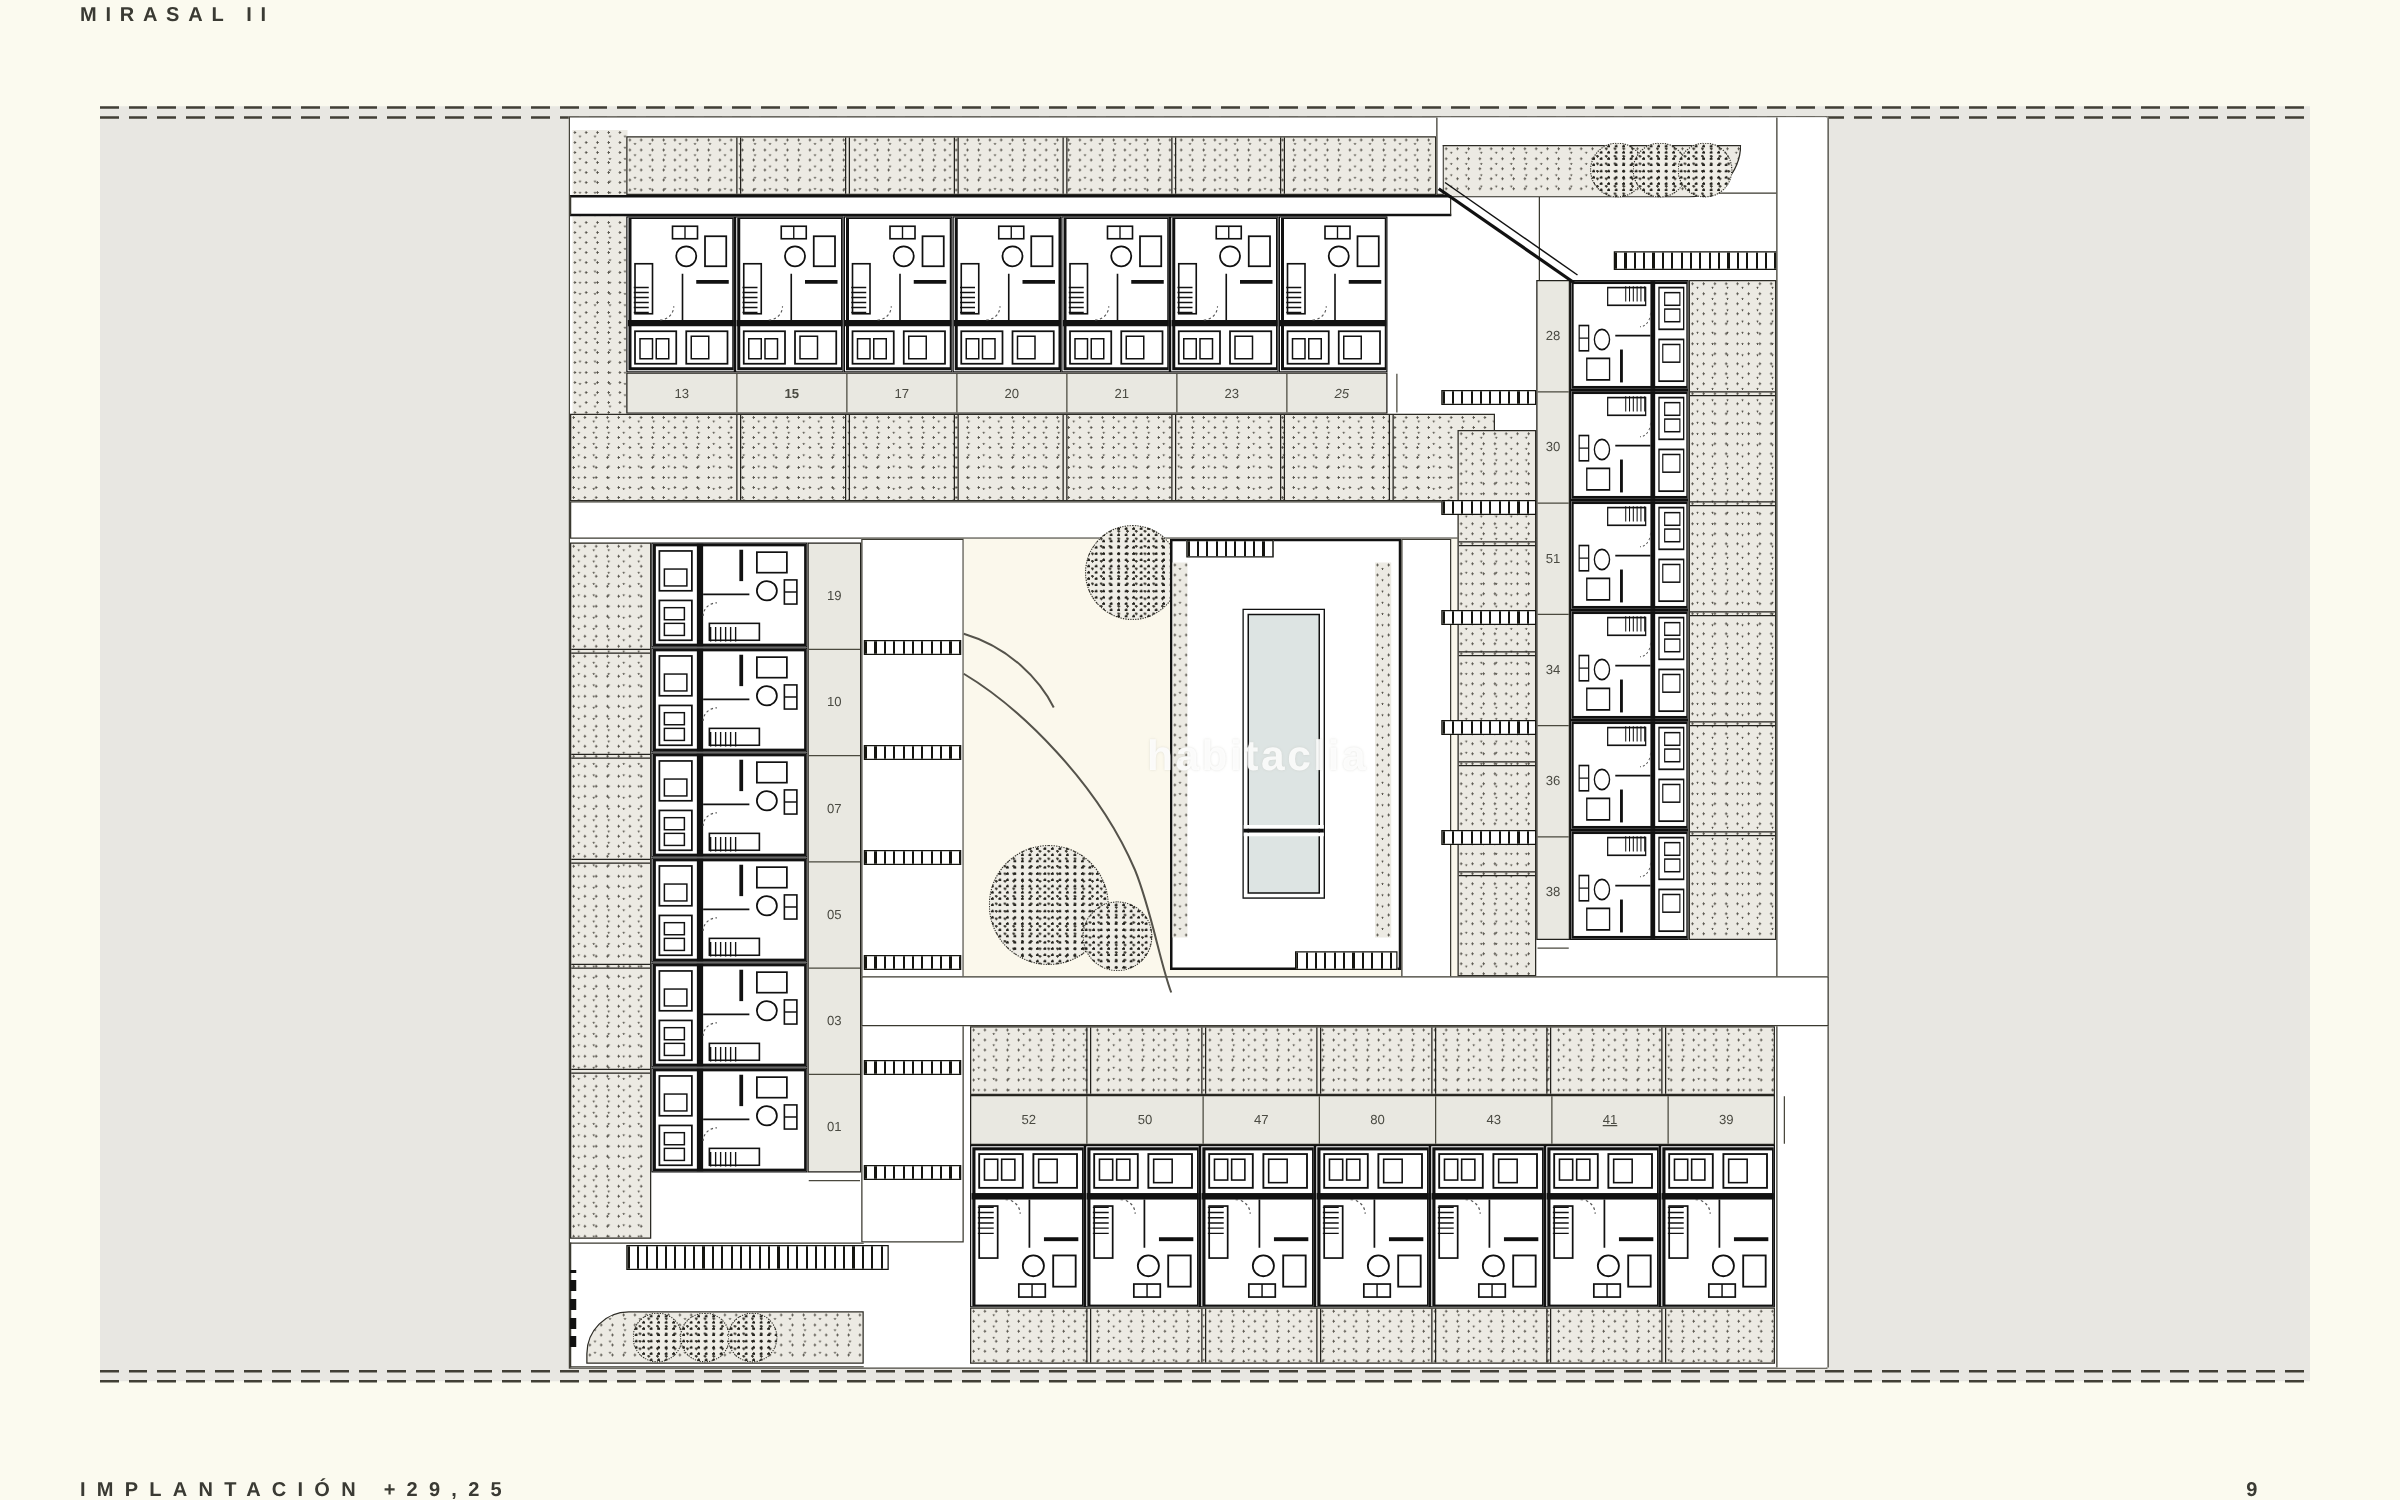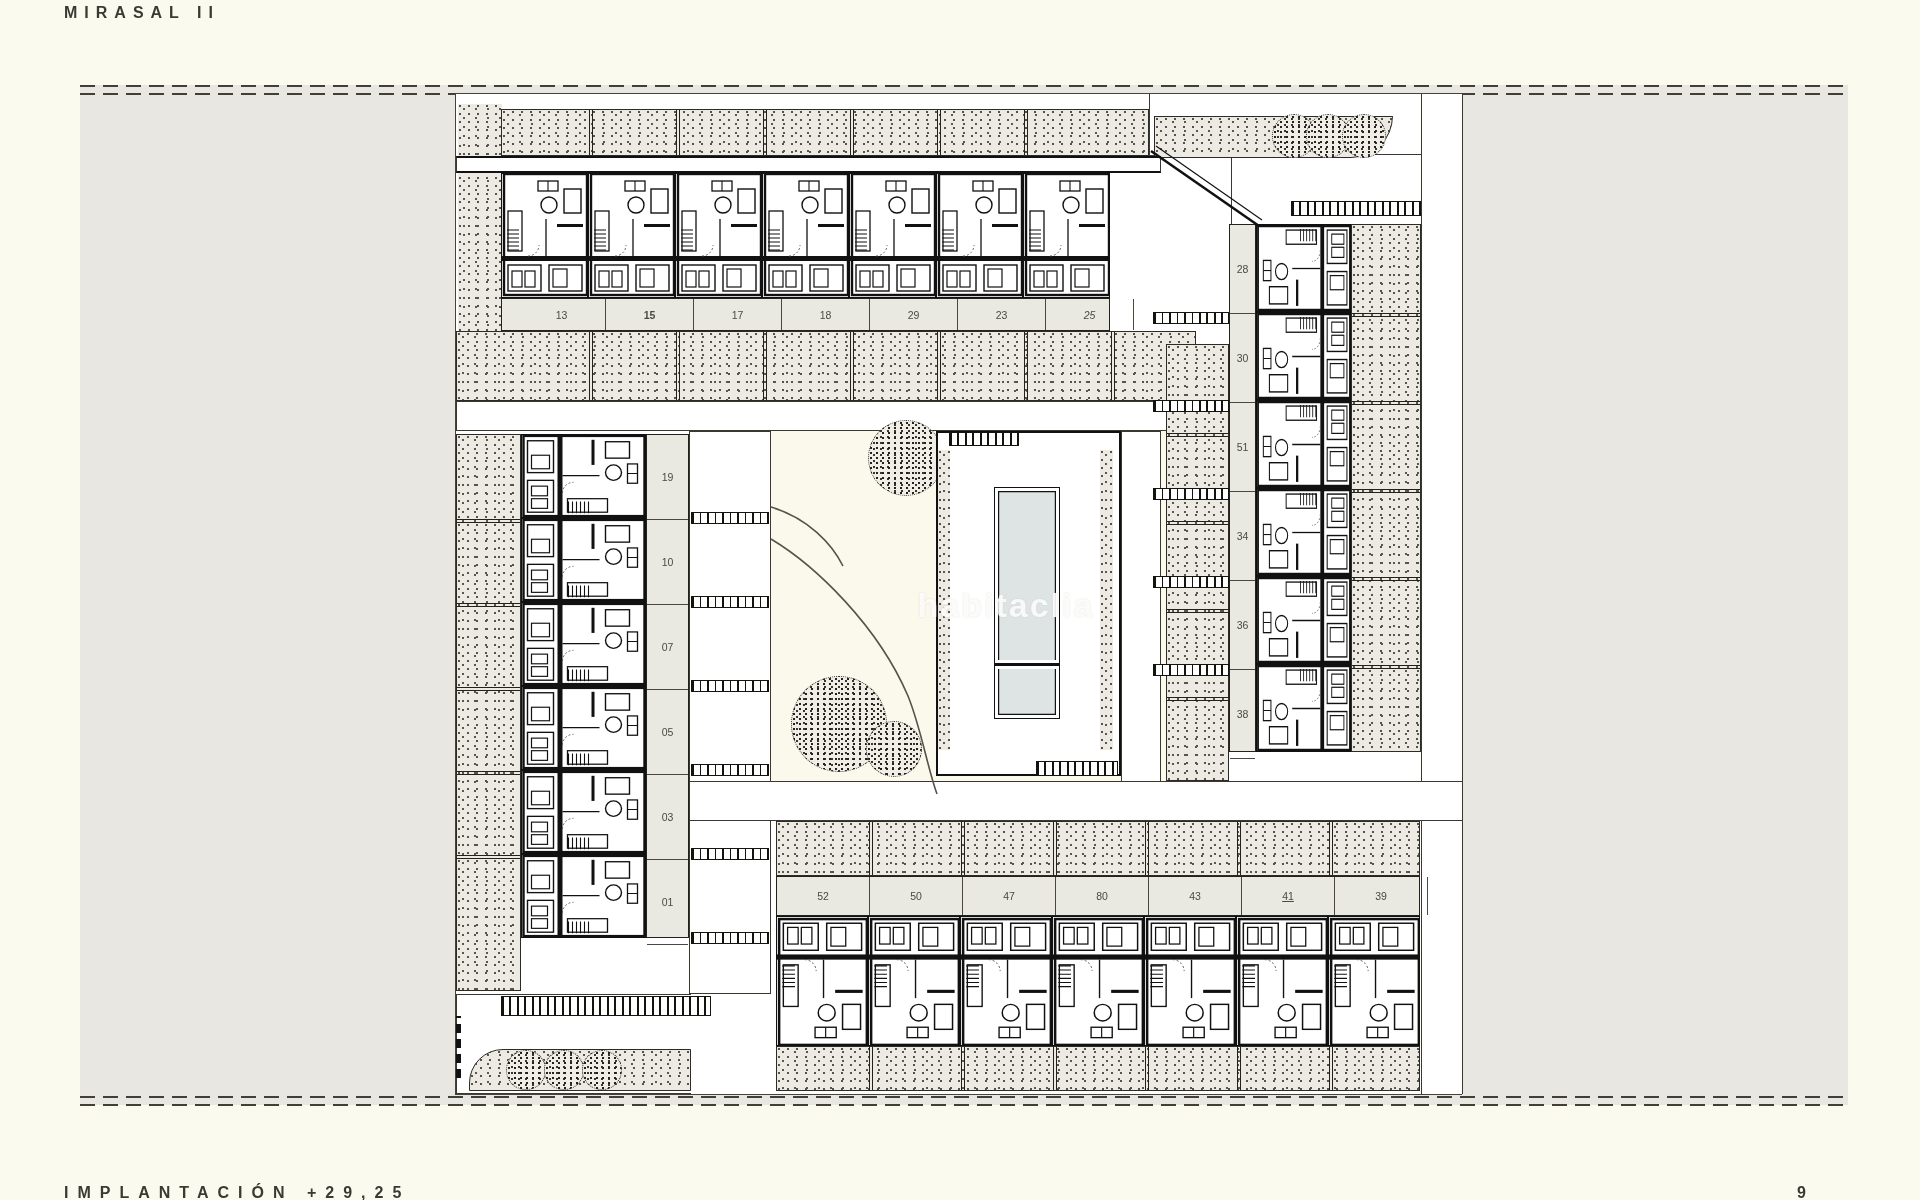"13" div.abs { padding-left: 16px -> none }
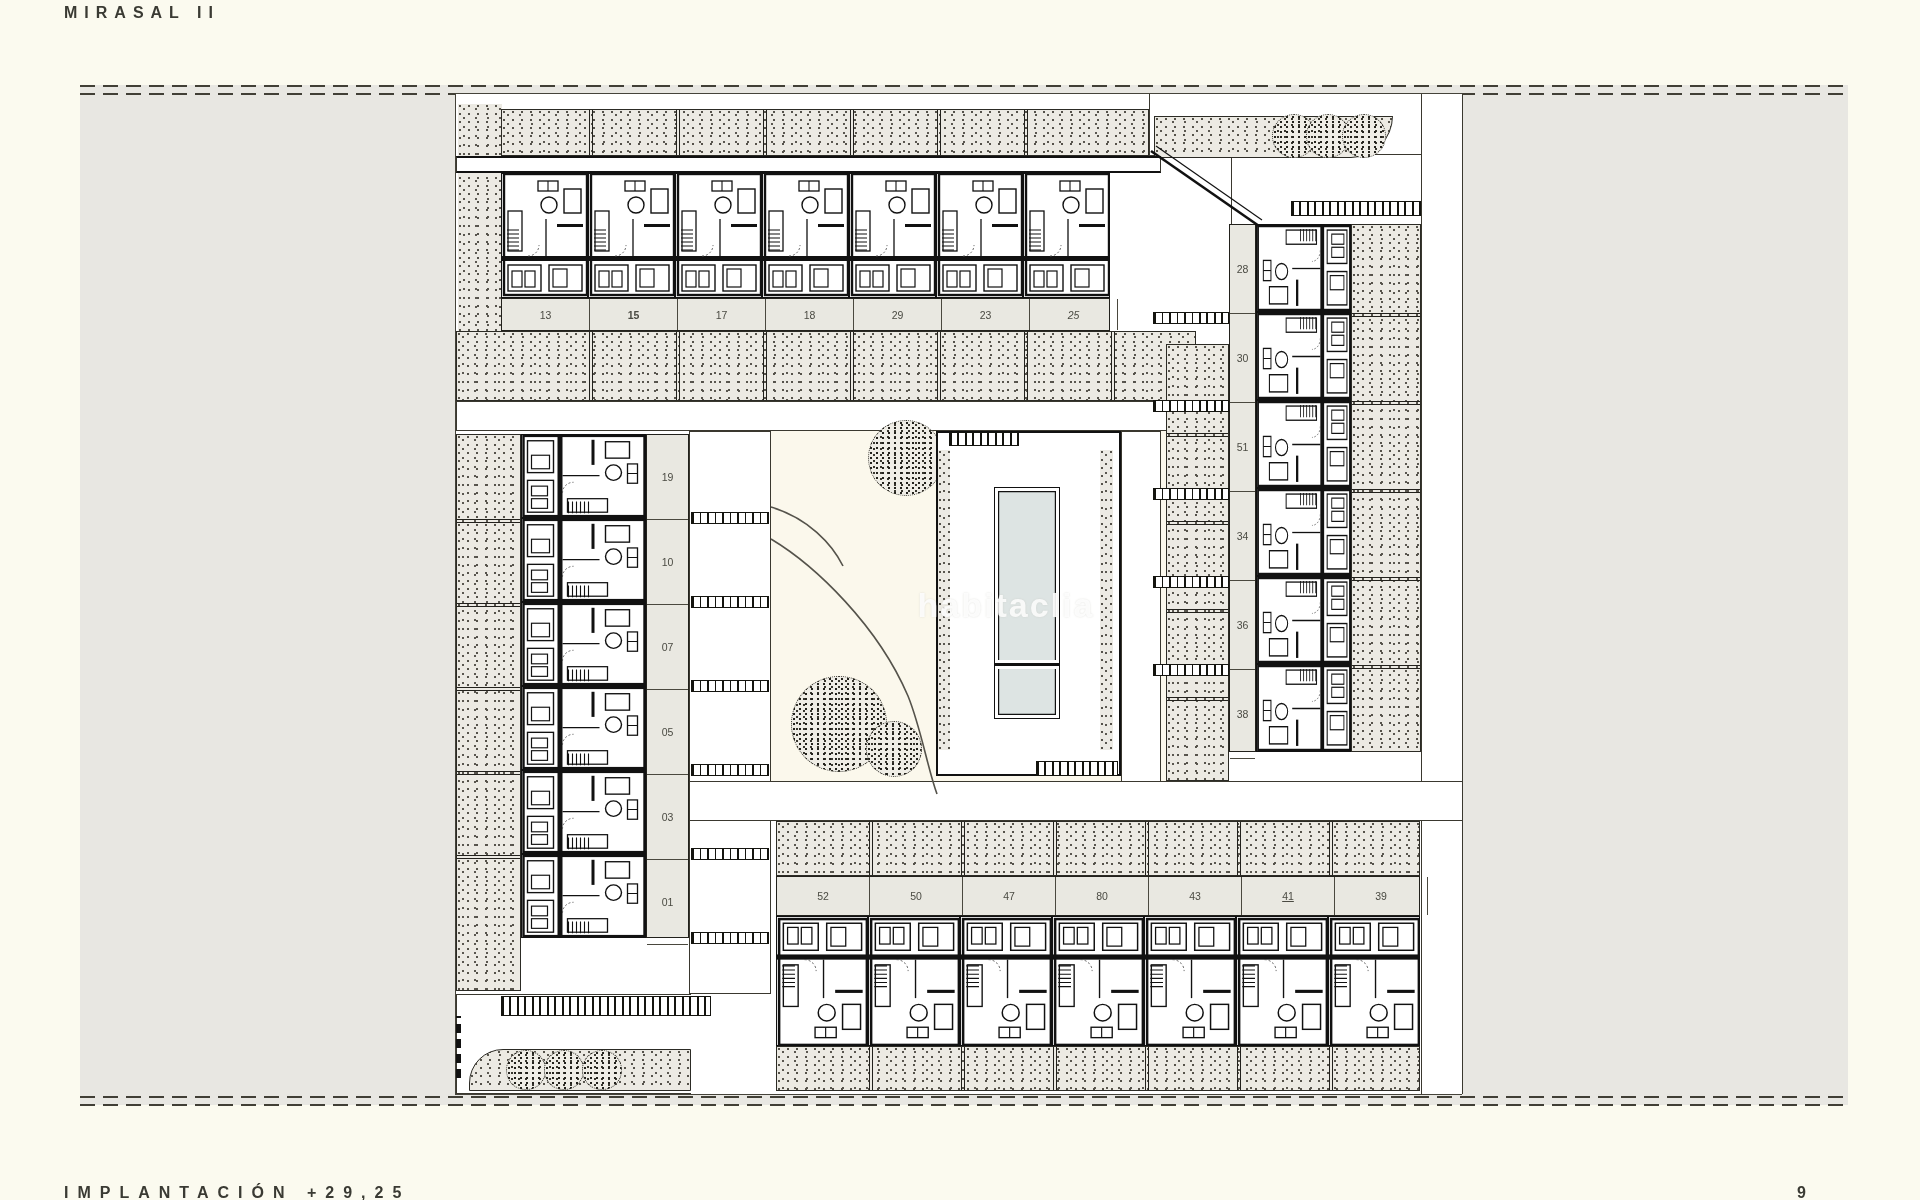"18" div.lab { text: 18 -> 20 }
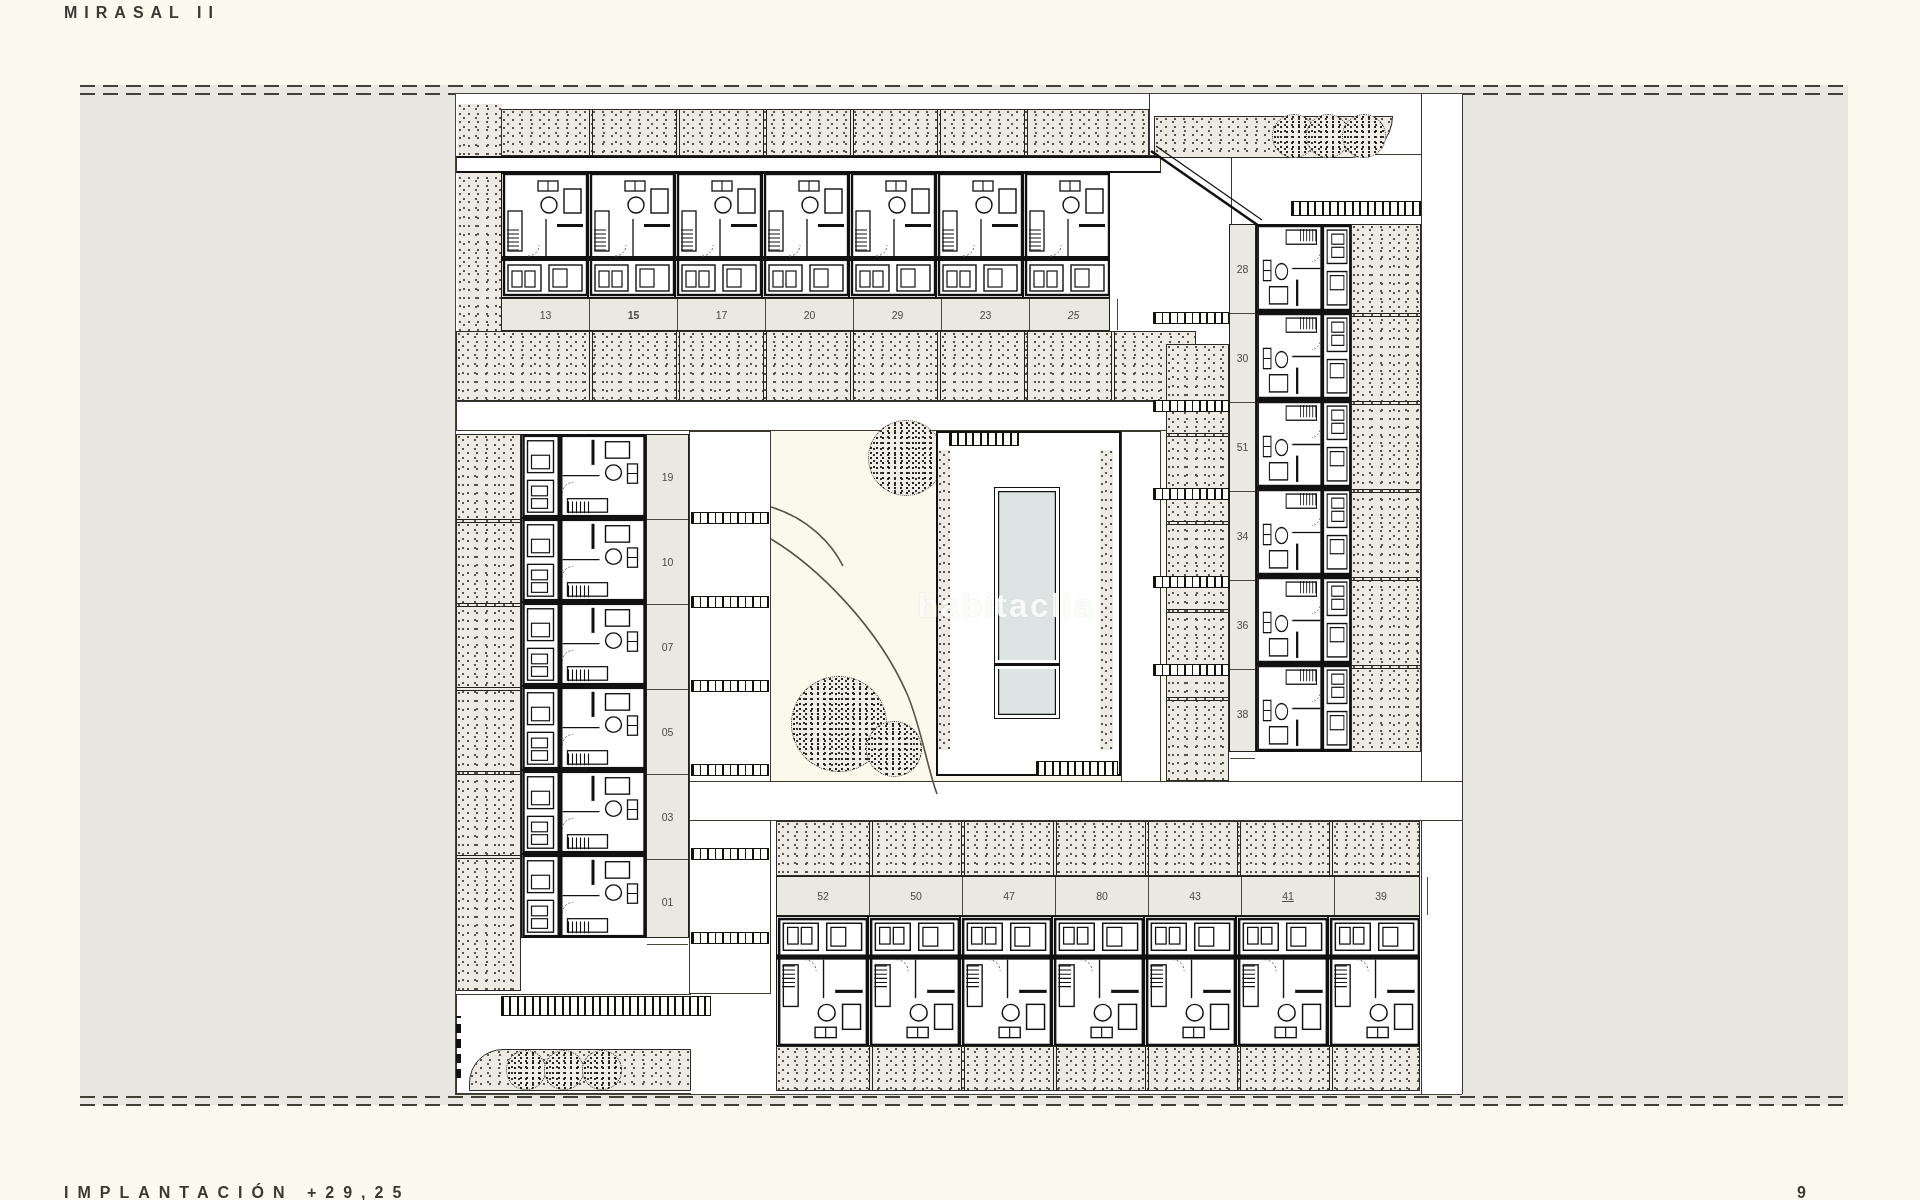"29" div.lab { text: 29 -> 21 }
